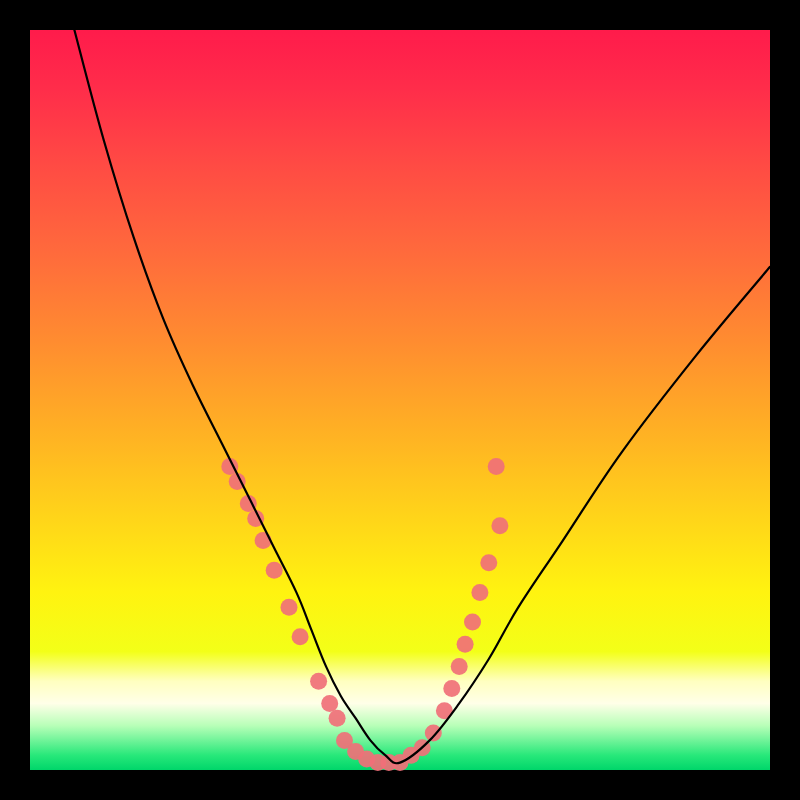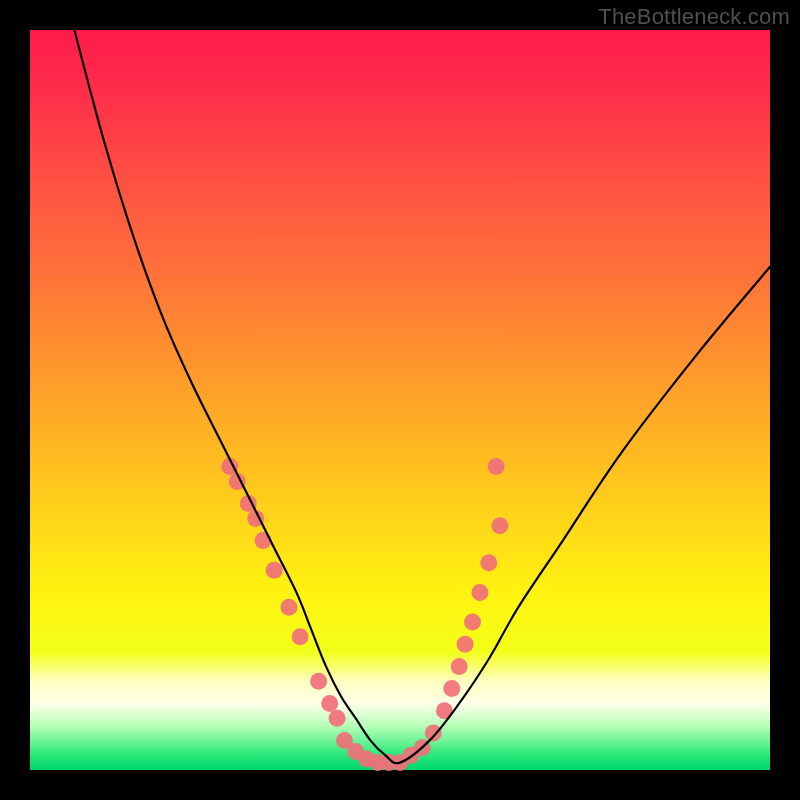"TheBottleneck.com" div.watermark { html: <div>TheBottleneck.com</div> -> none }
